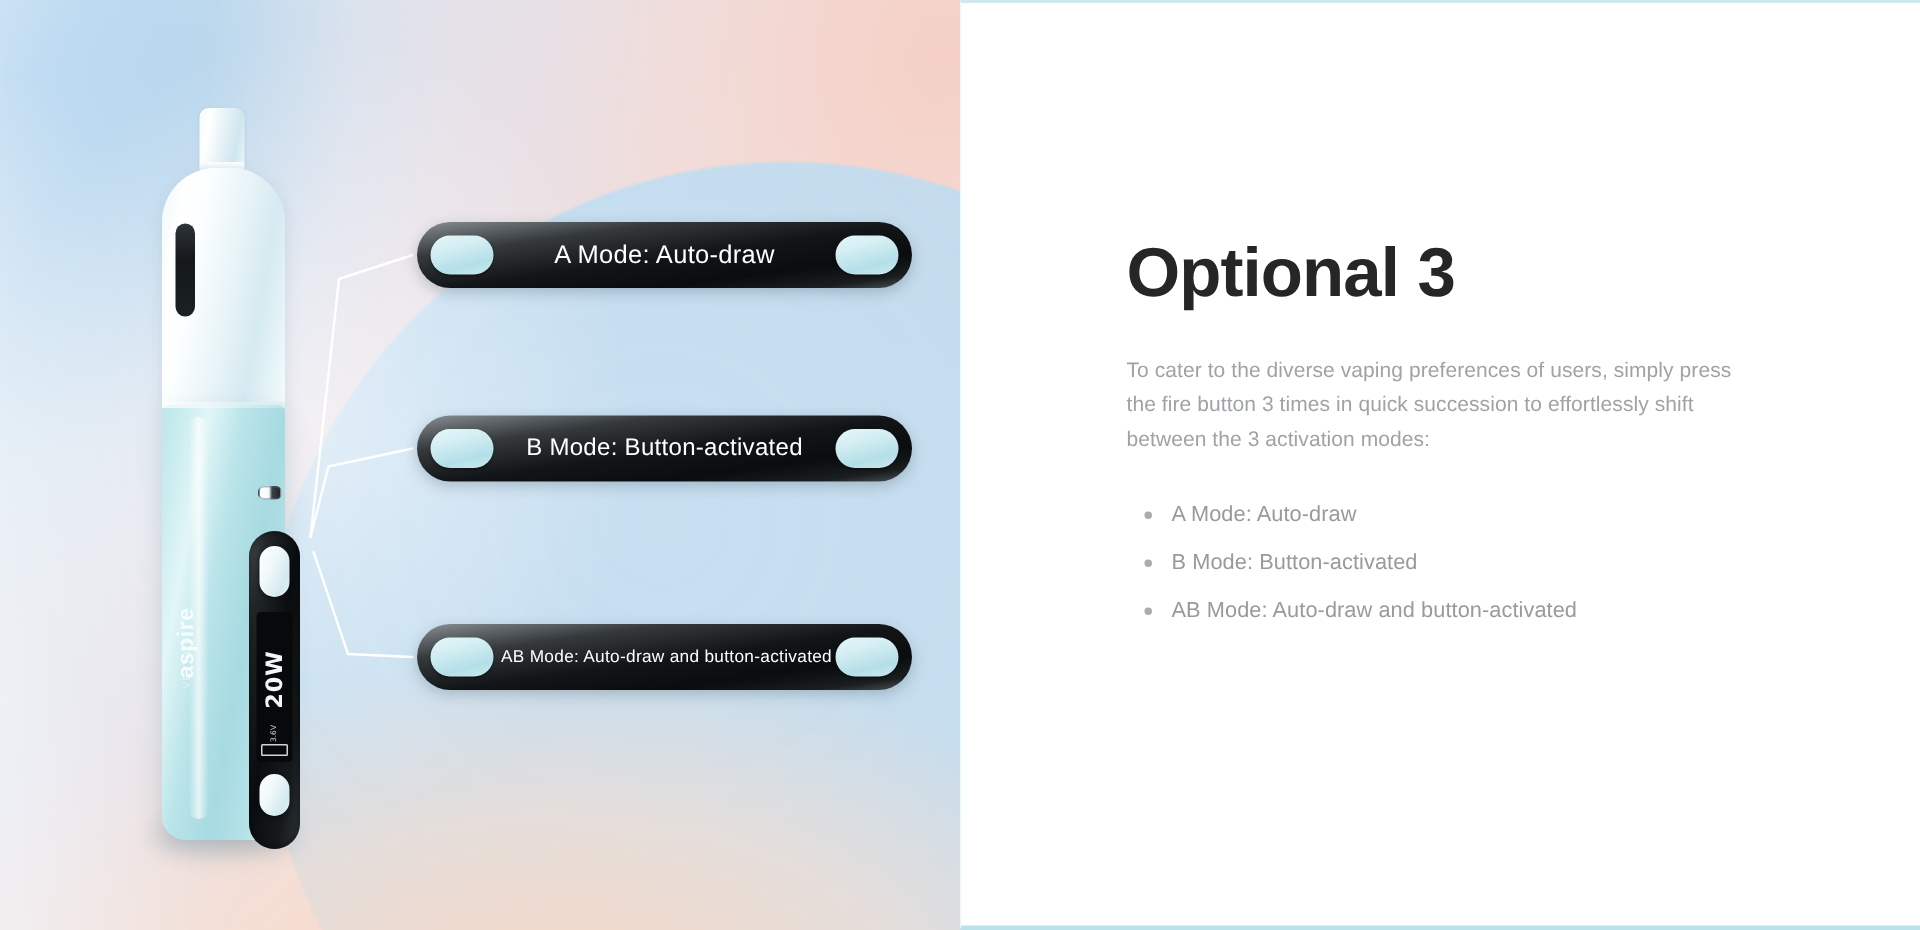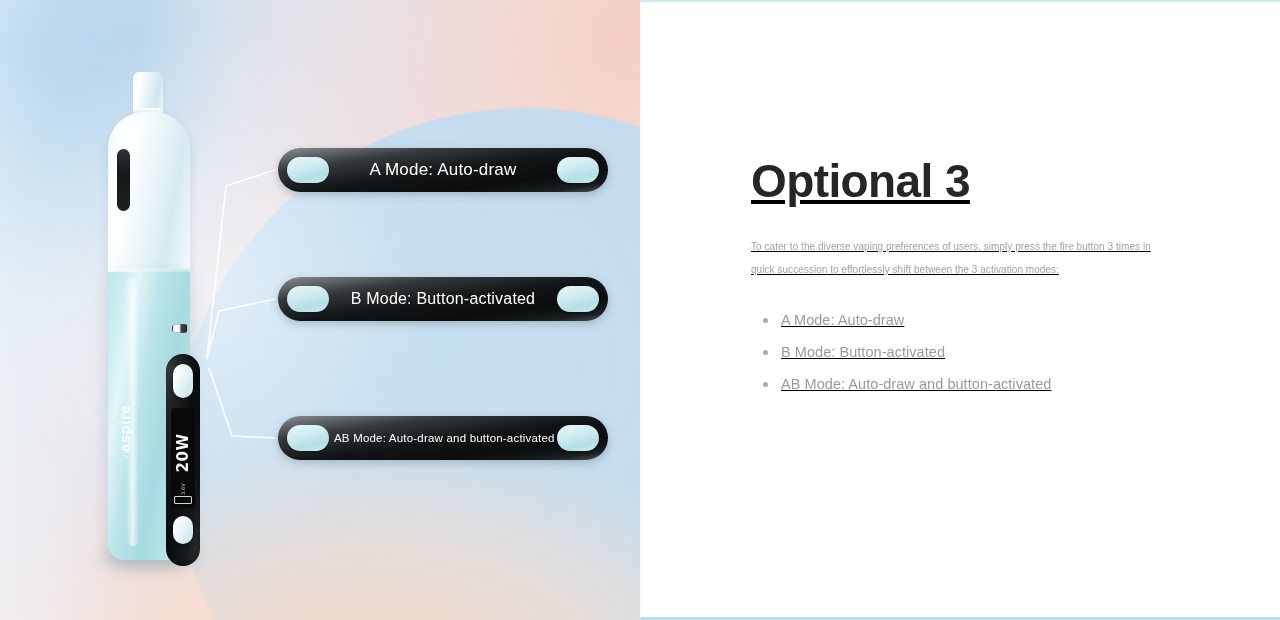"Optional 3" .right-panel { text-decoration: underline -> none }
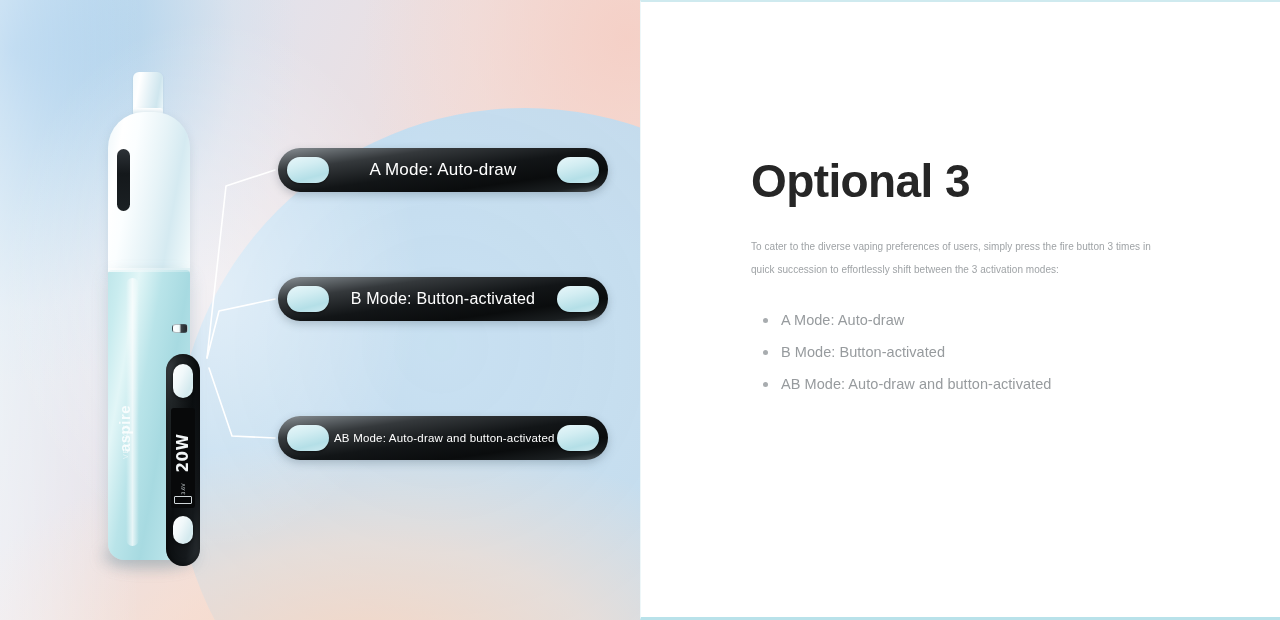"To cater to the diverse" .rp-body { font-size: 10px -> 14px }
